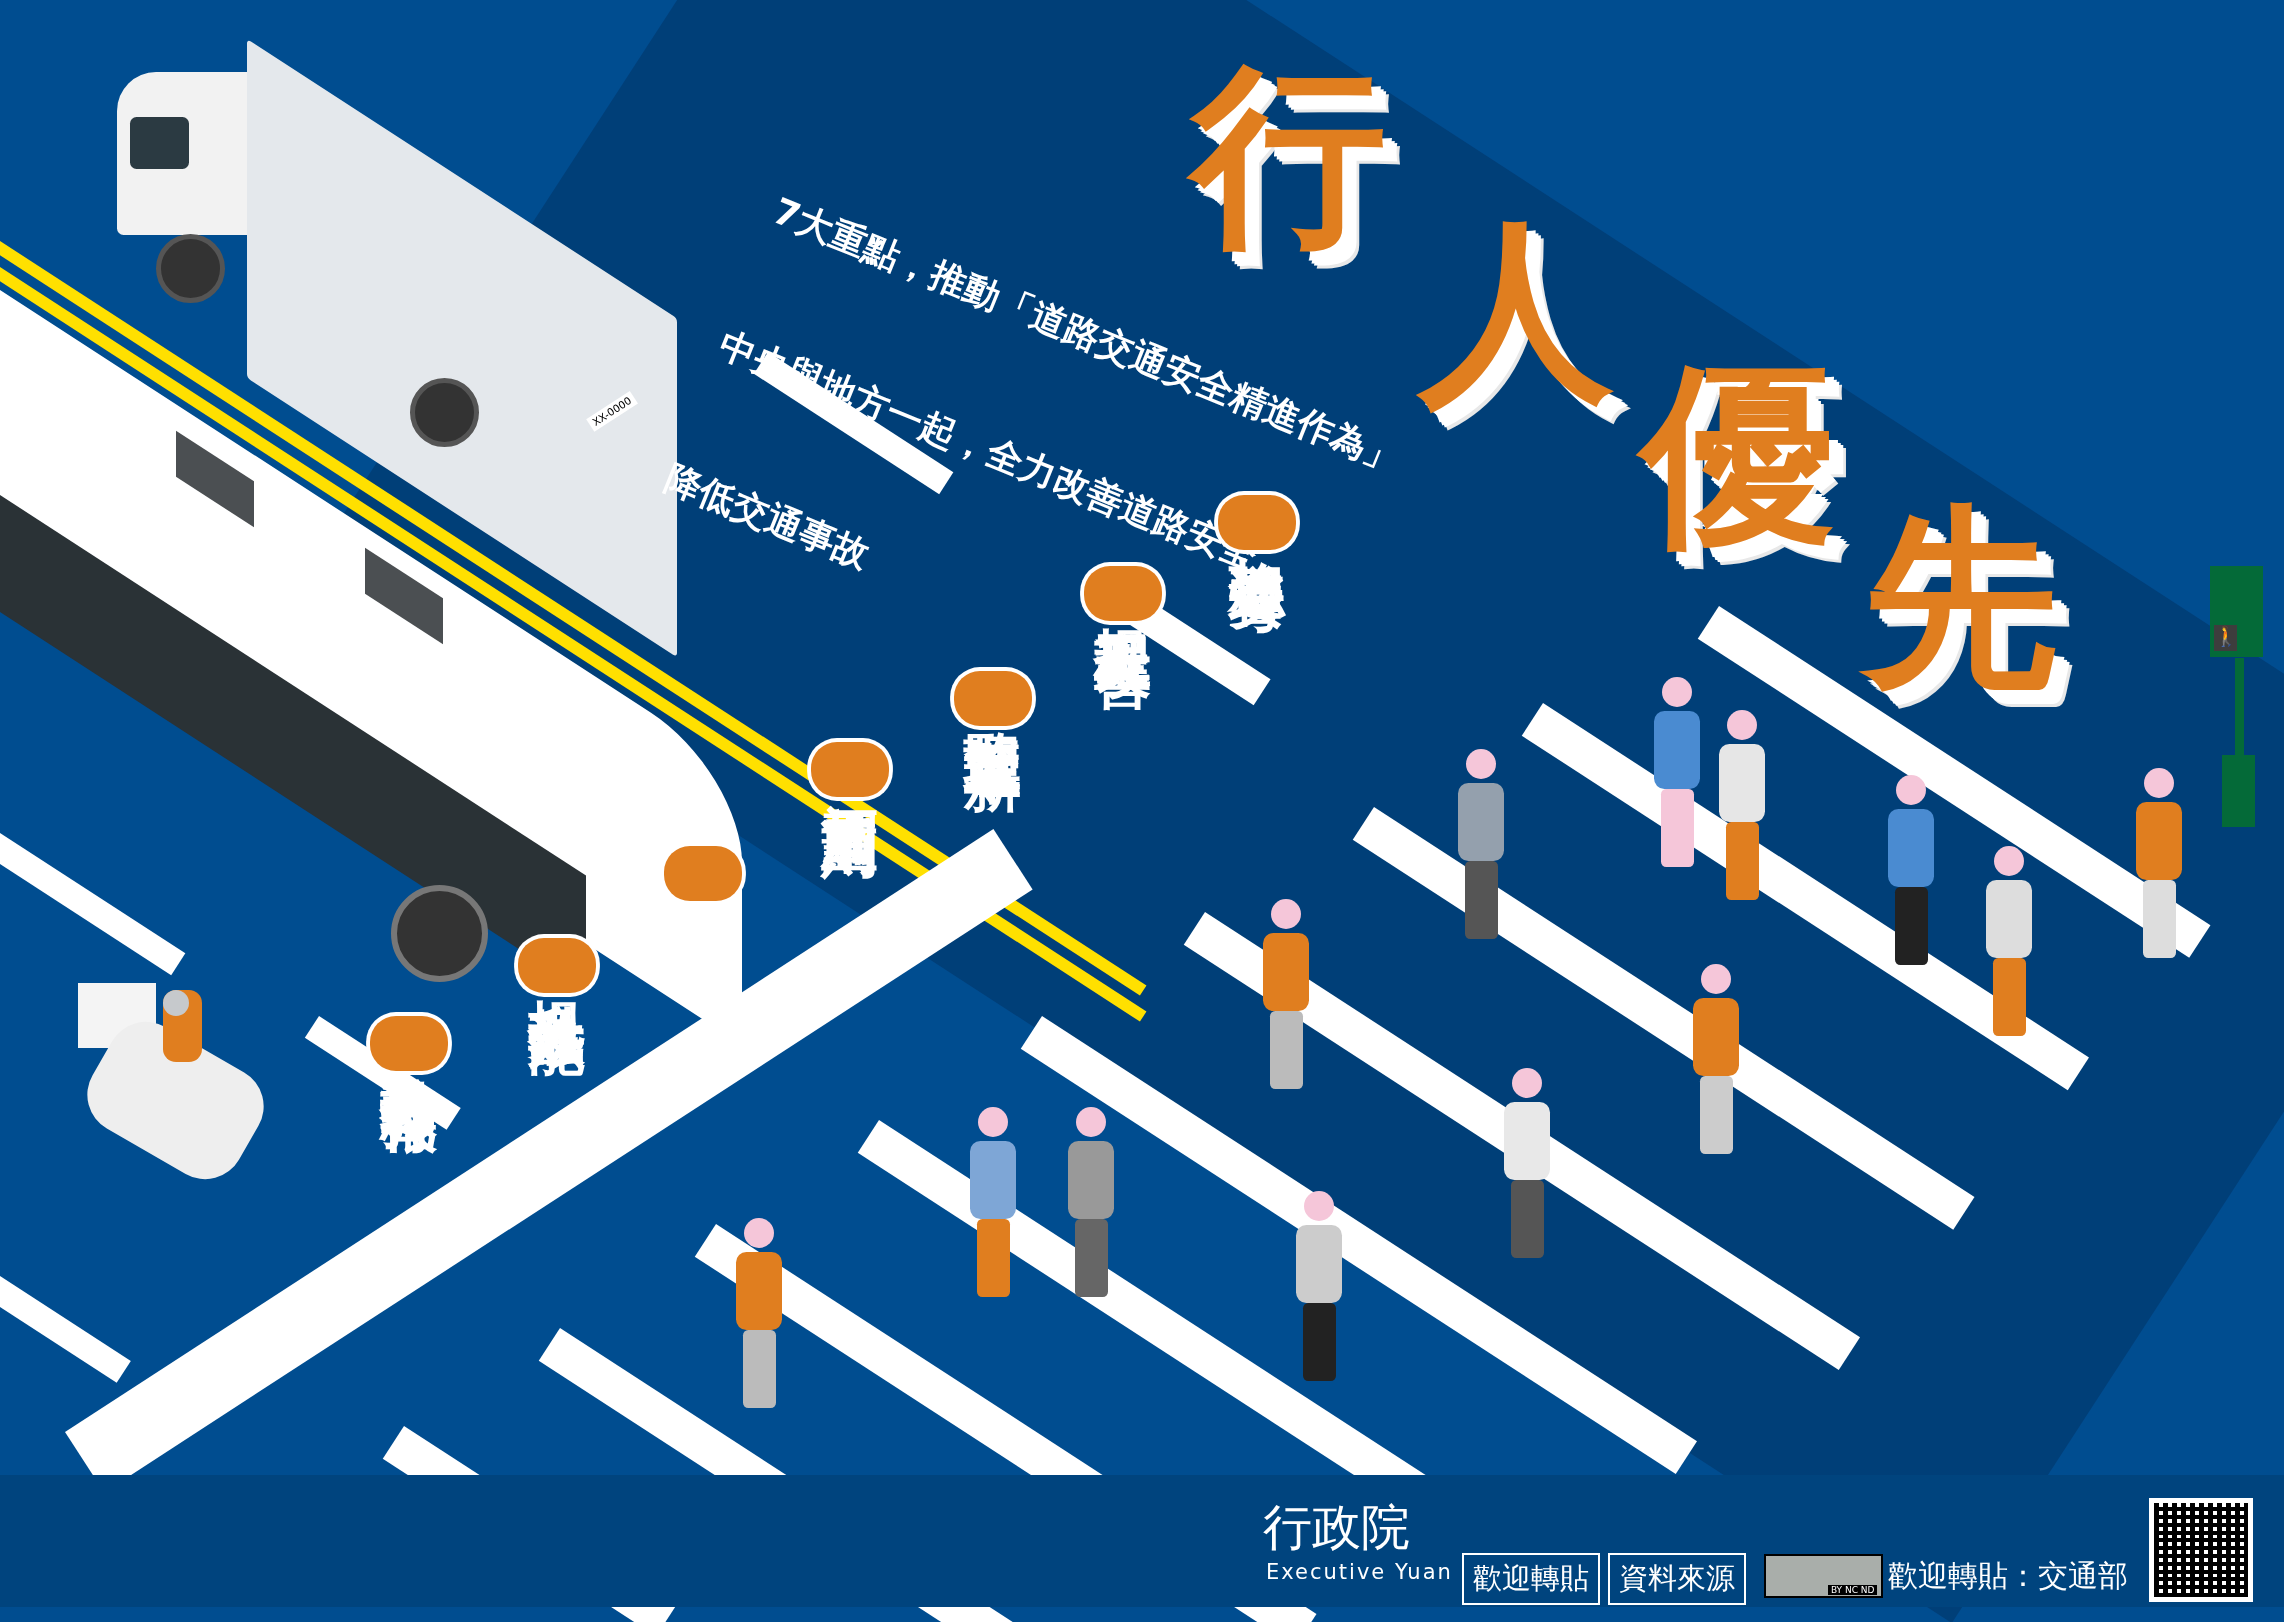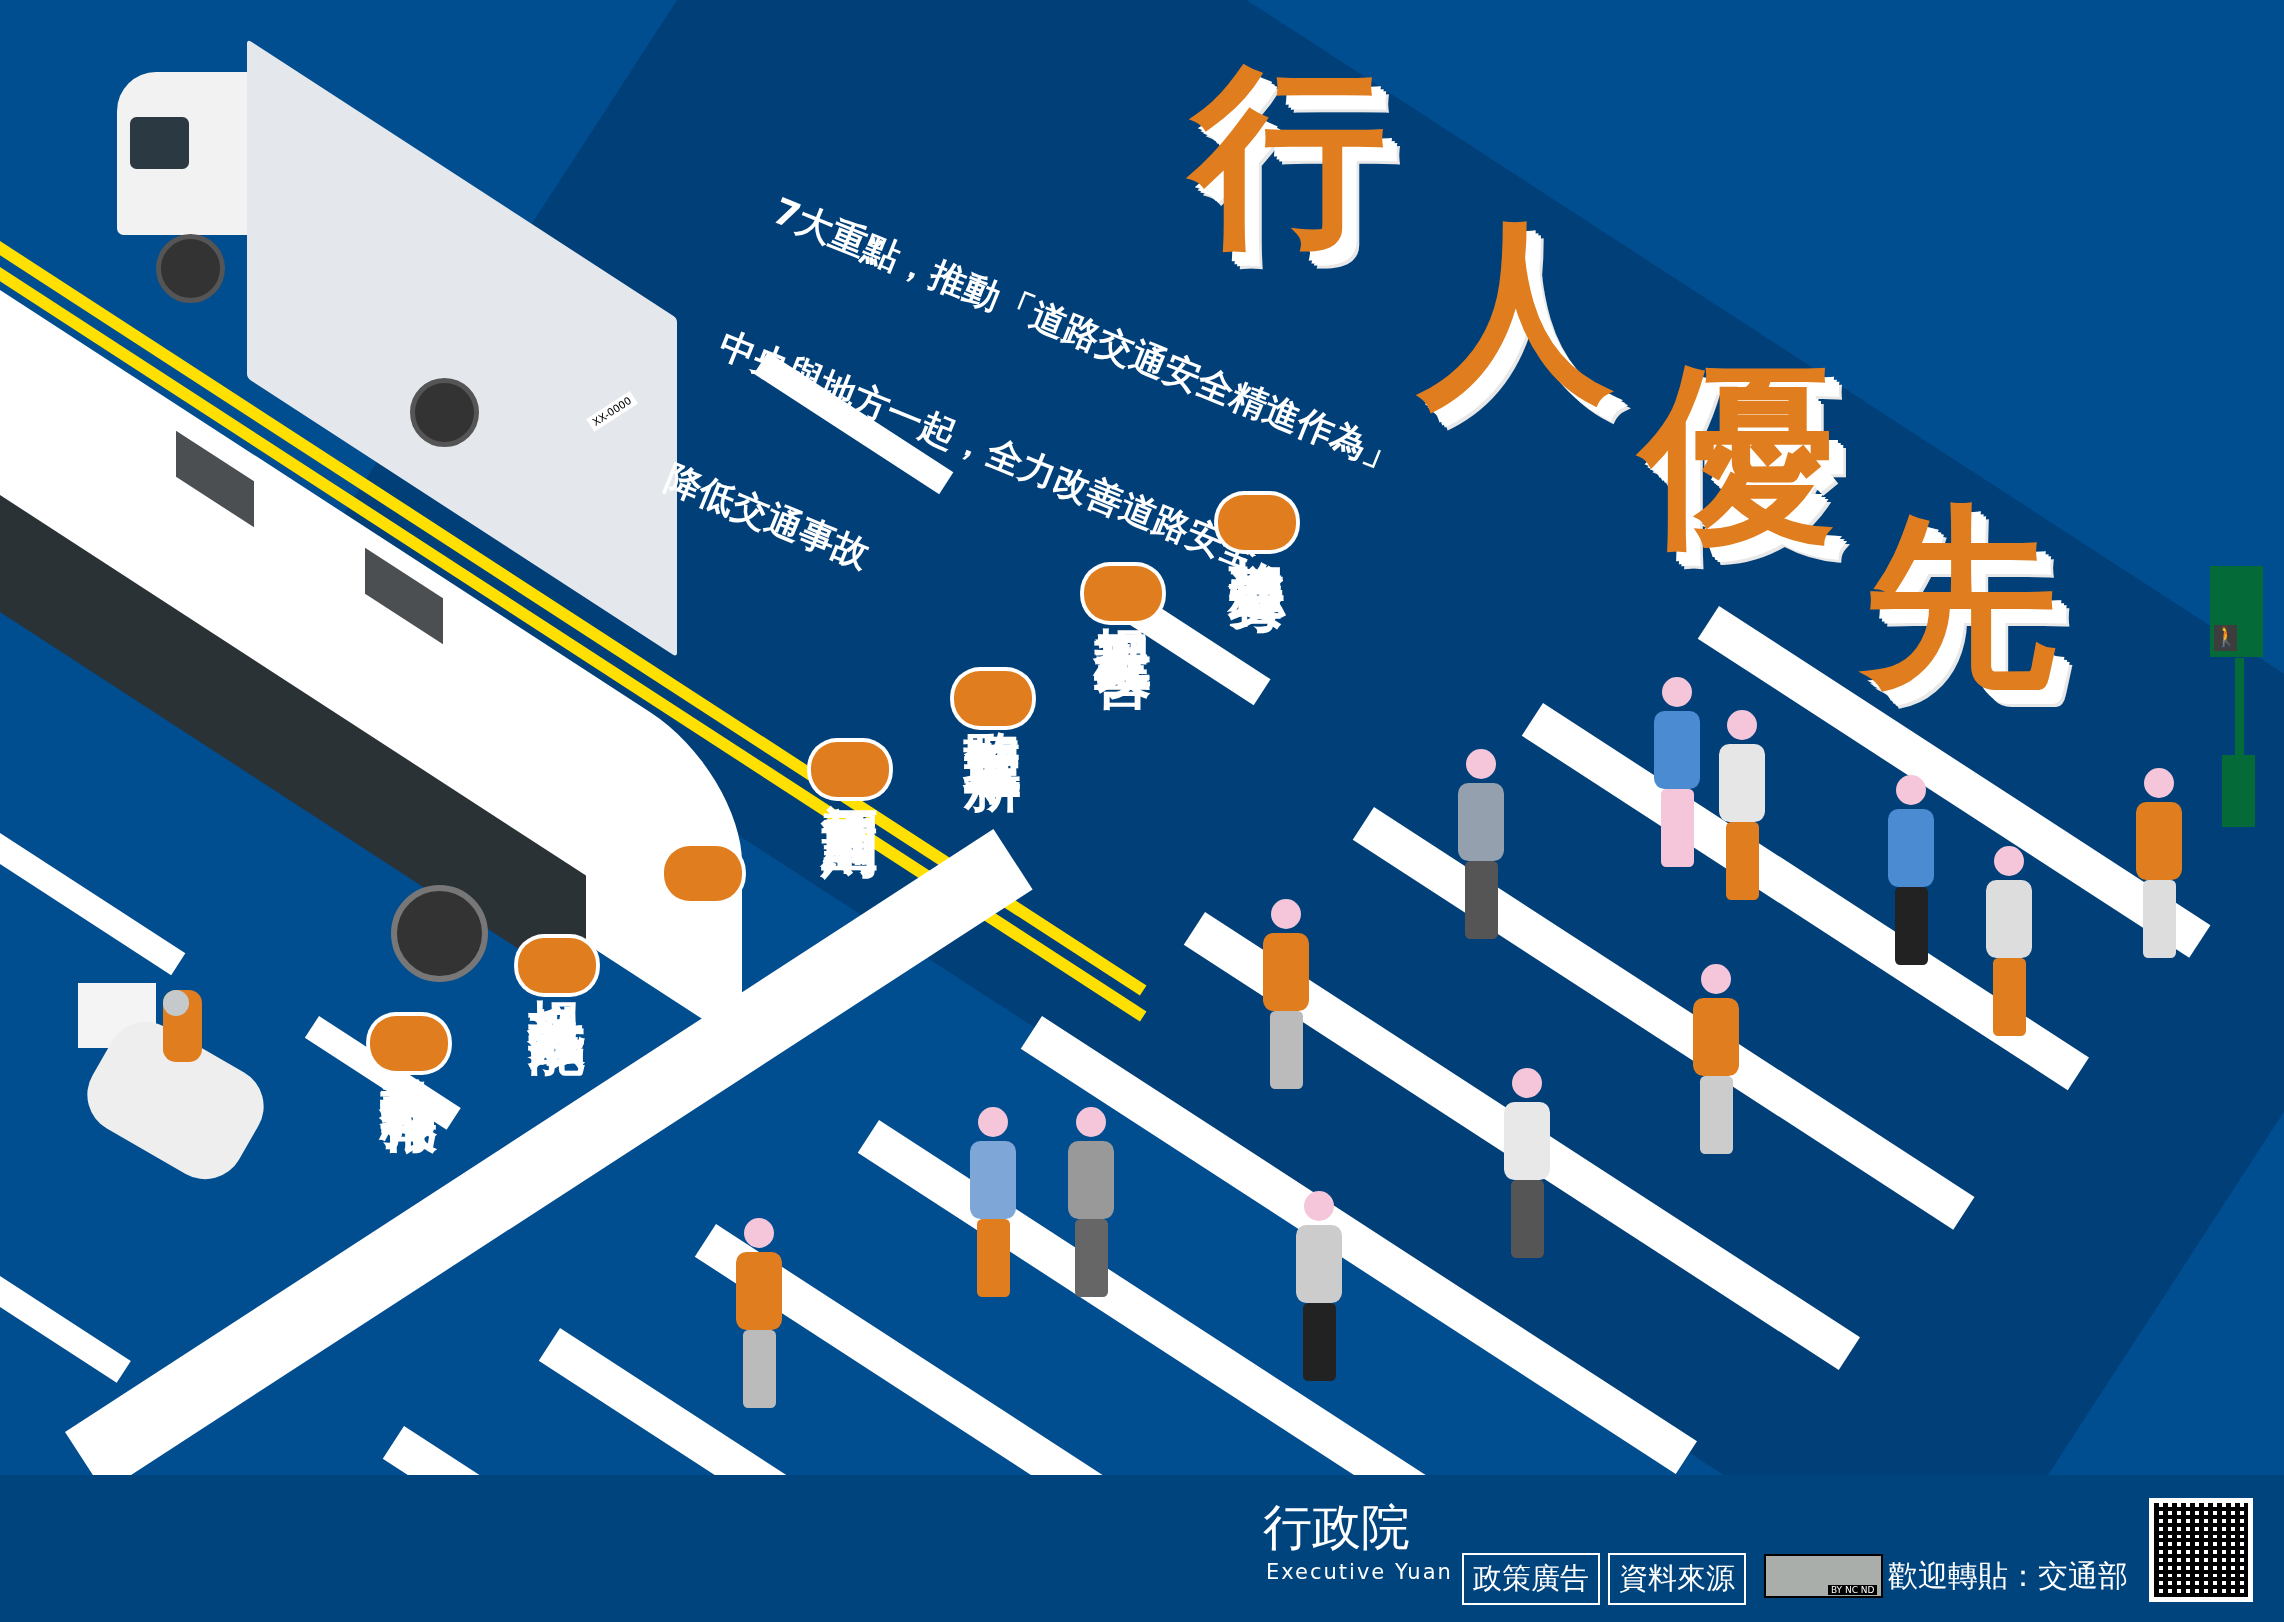"行政院" .footer { height: 148px -> 132px }
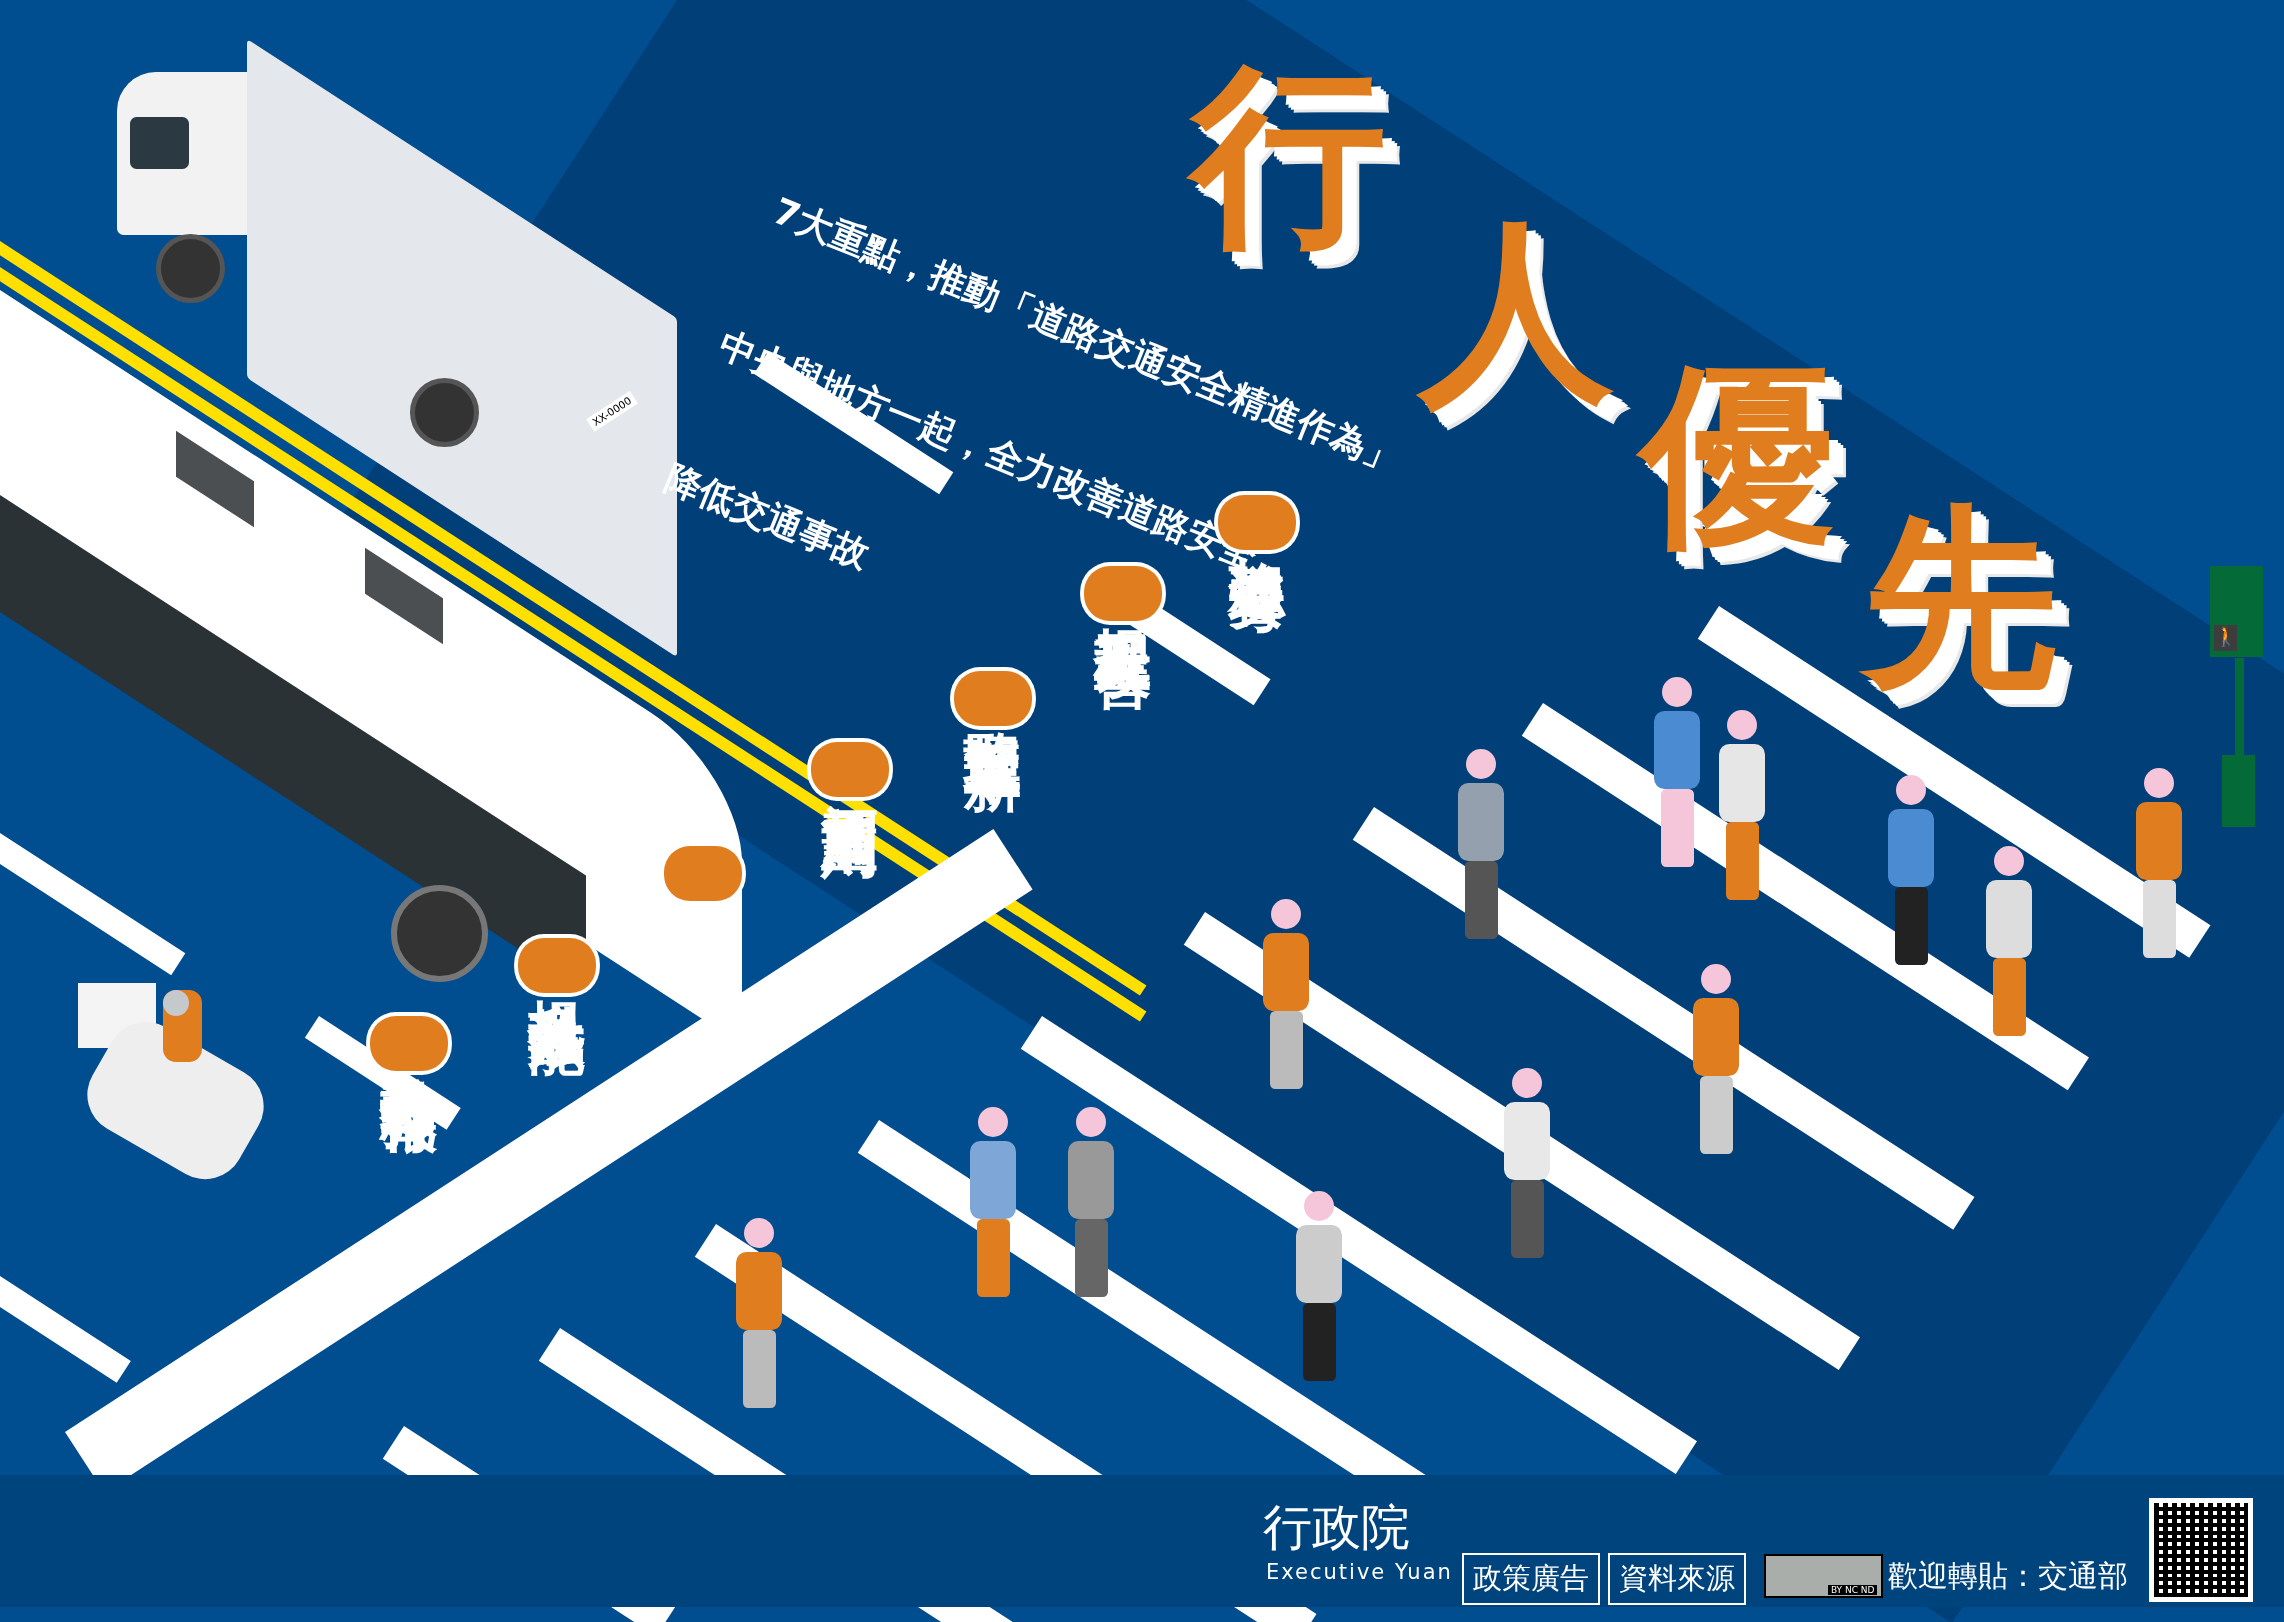"政策廣告" div.boxlabel { text: 政策廣告 -> 歡迎轉貼 }
